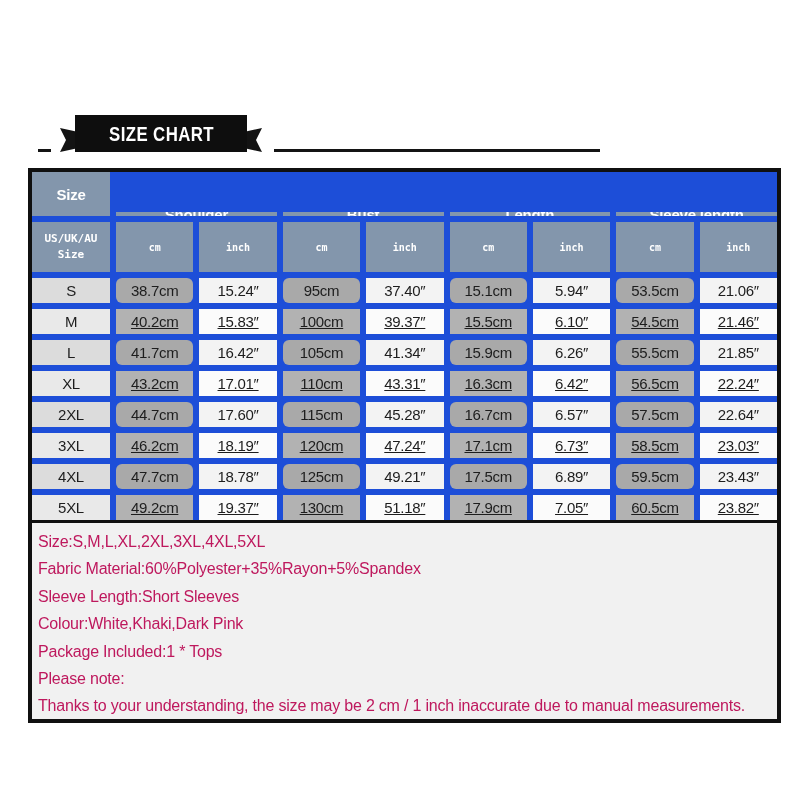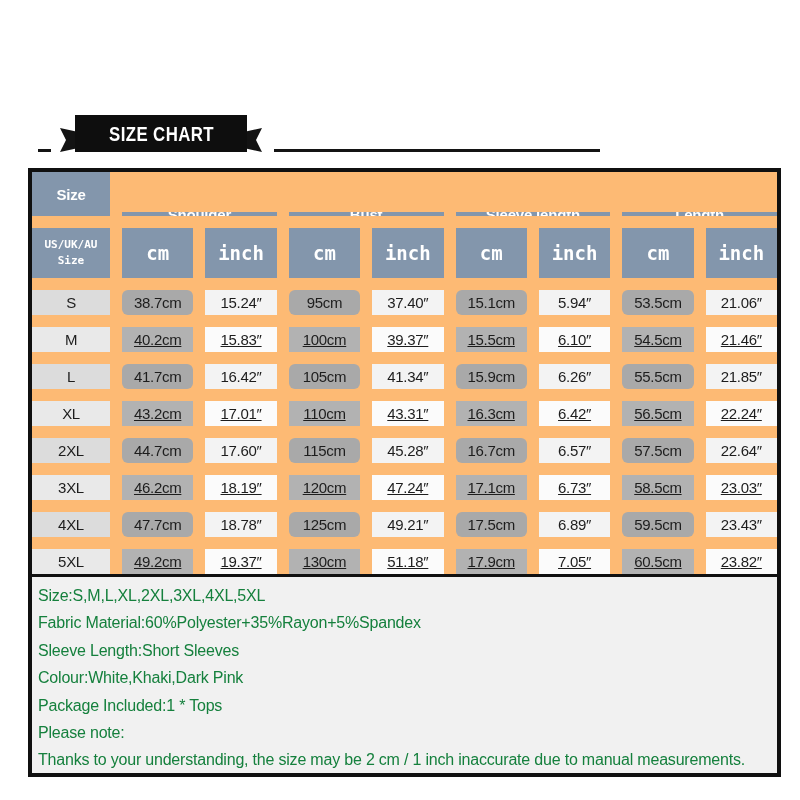"Size" .grid { background: #fdba74 -> #1d4ed8; gap: 12px -> 6px }
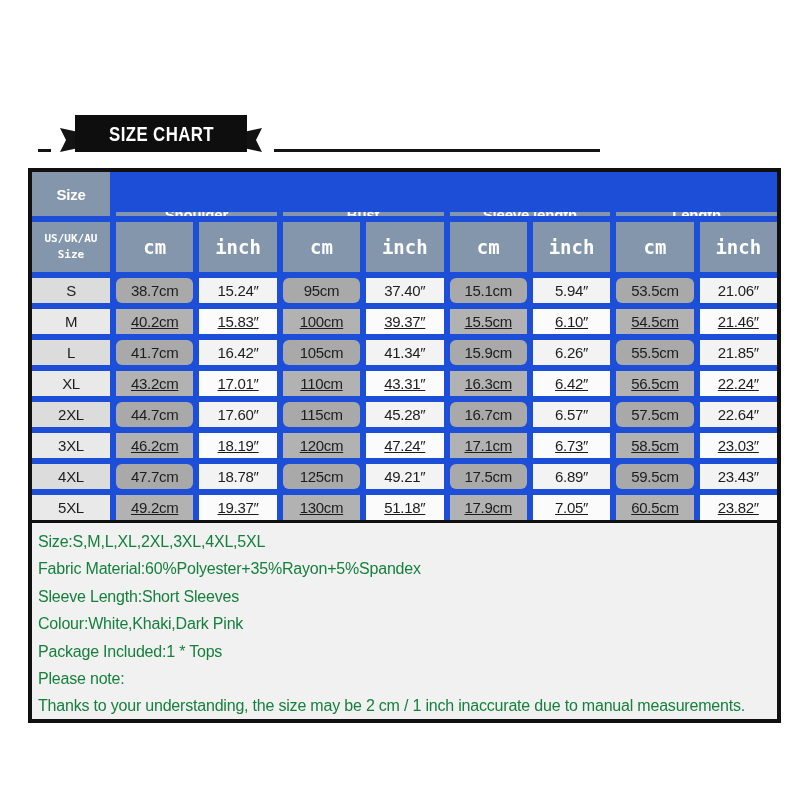"Sleeve length" div.cell { order: before "Length" -> after "Length" }
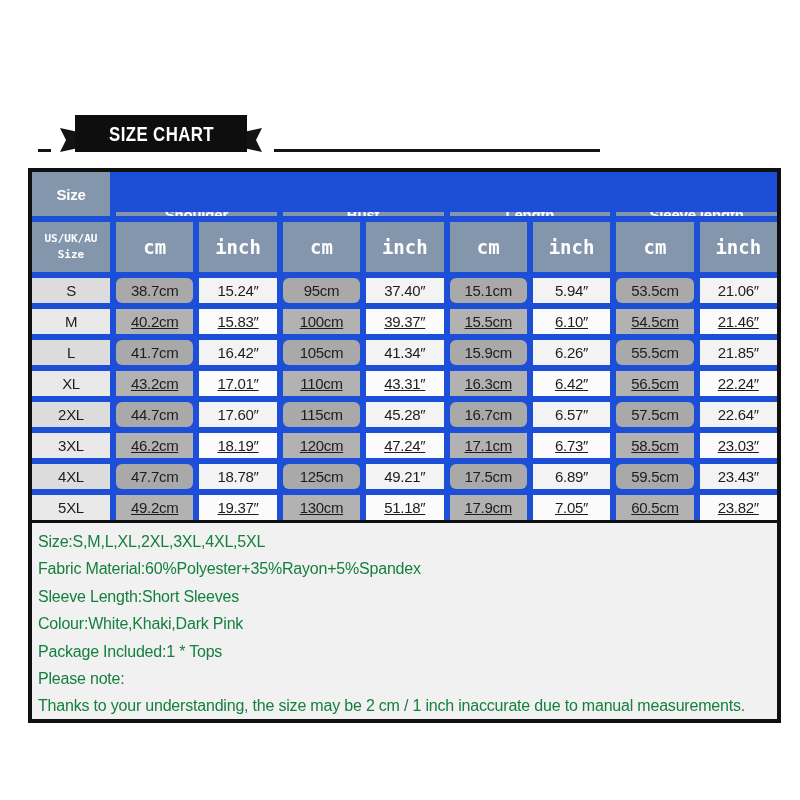"cm" .sub { font-size: 19px -> 10px }
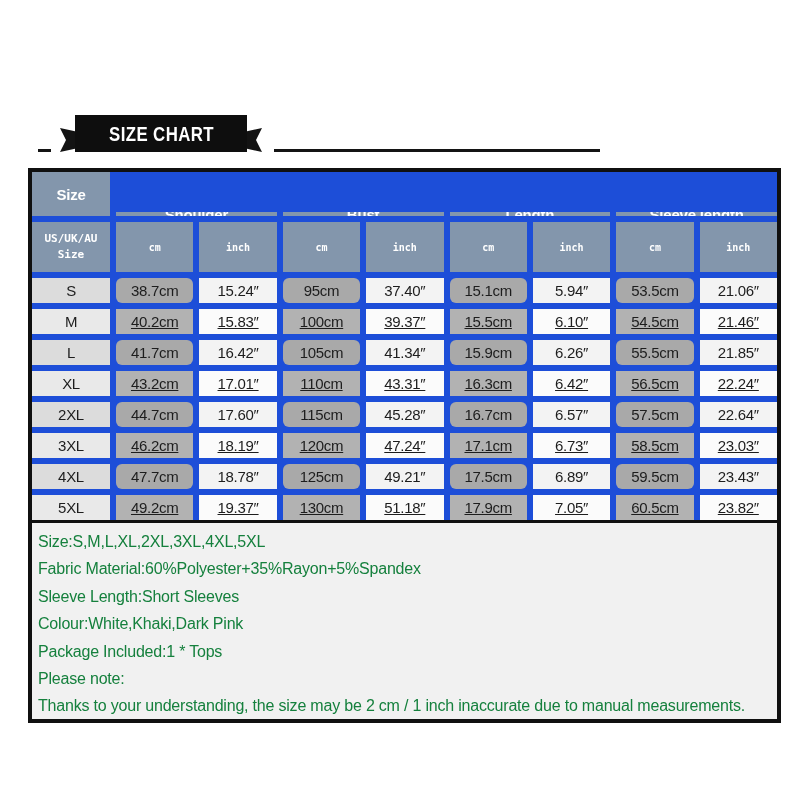"Size:S,M,L,XL,2XL,3XL,4XL,5XL" .note-line { color: #15803d -> #be185d }
